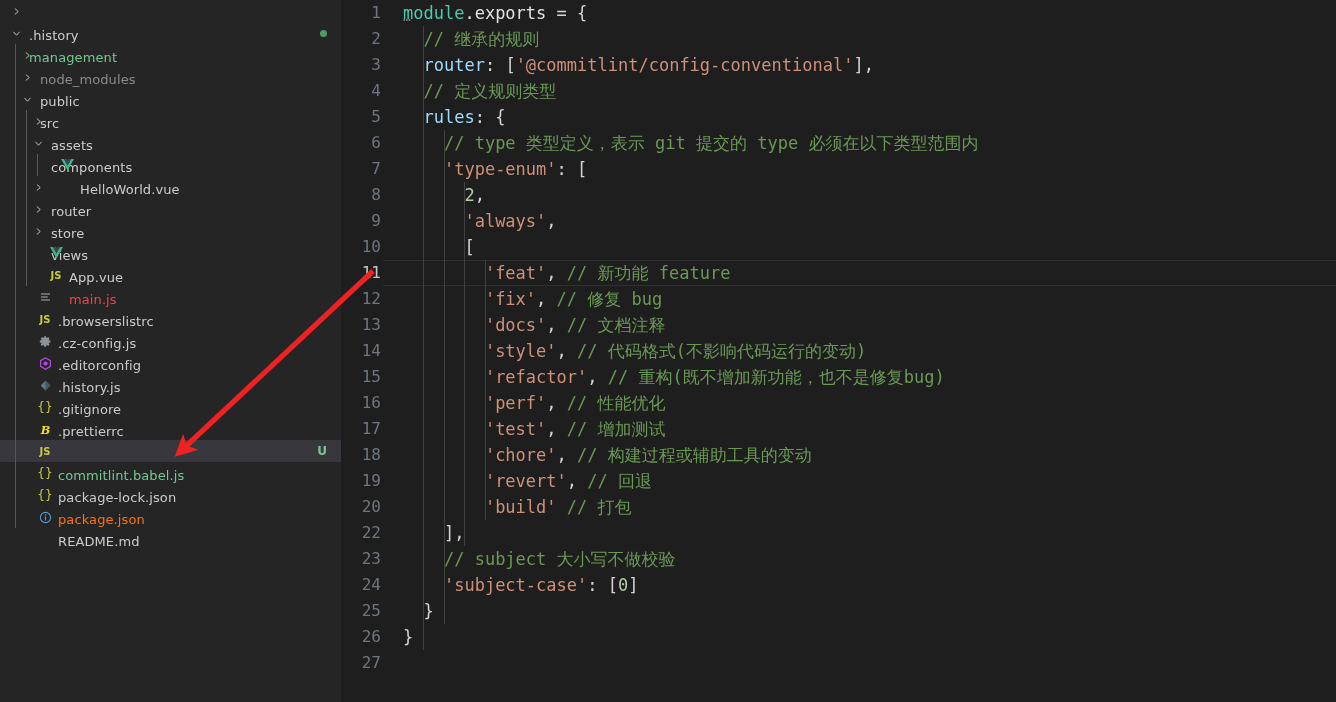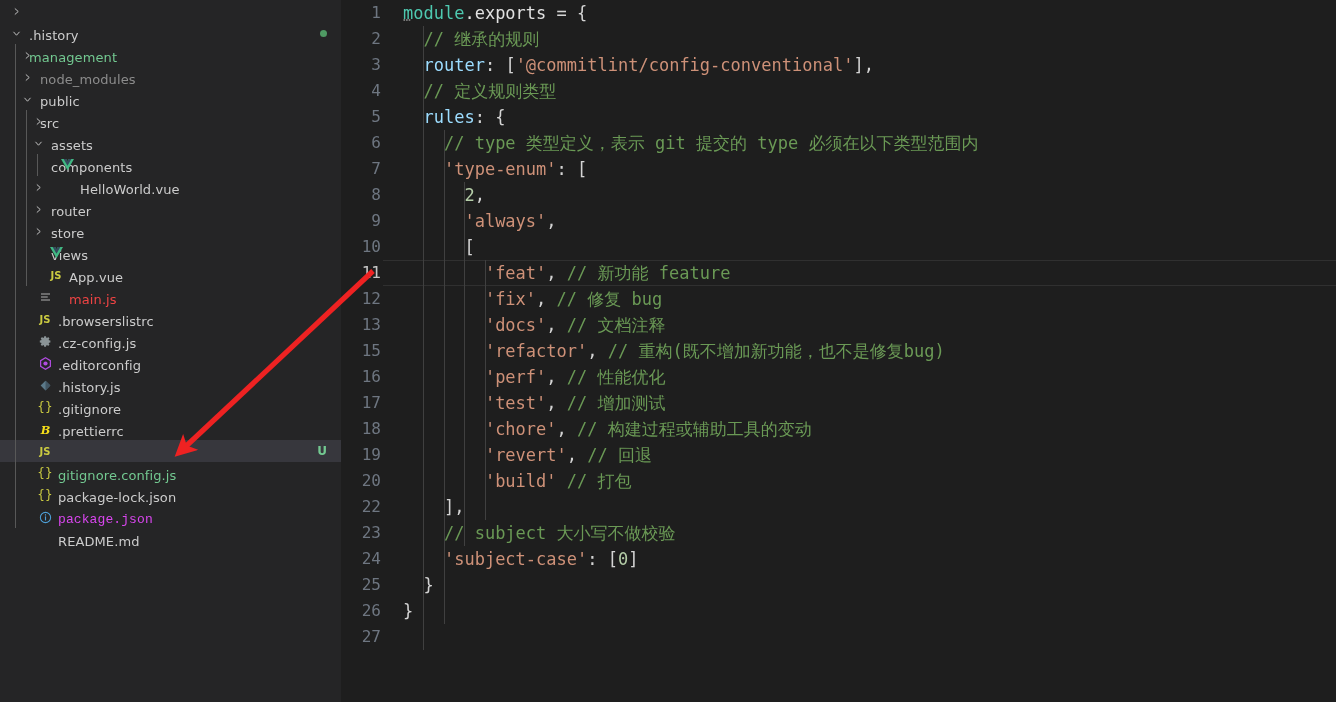"14" div.crow { html: none -> <div><span>14</span><span><span> </span><span>'style'</span><span>, </span><span>// 代码格式(不影响代码运行的变动)</span></span></div> }
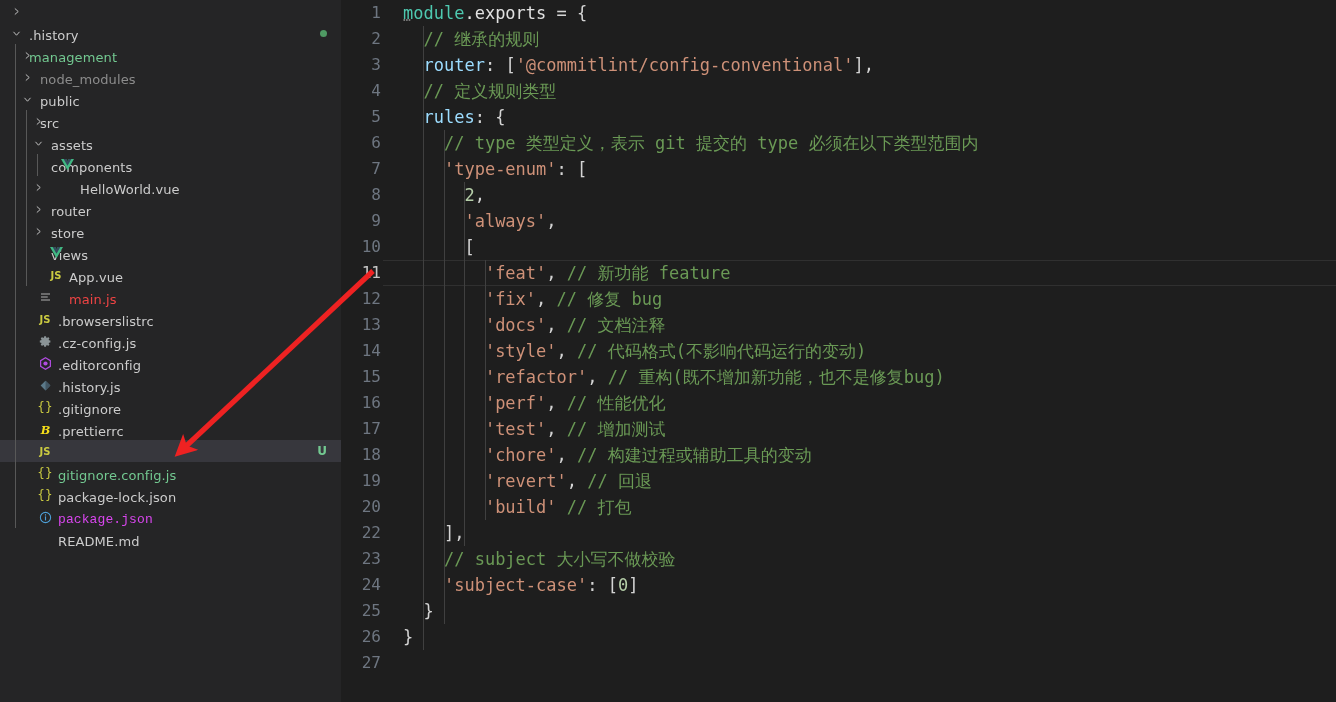"gitignore.config.js" span.label { text: gitignore.config.js -> commitlint.babel.js }
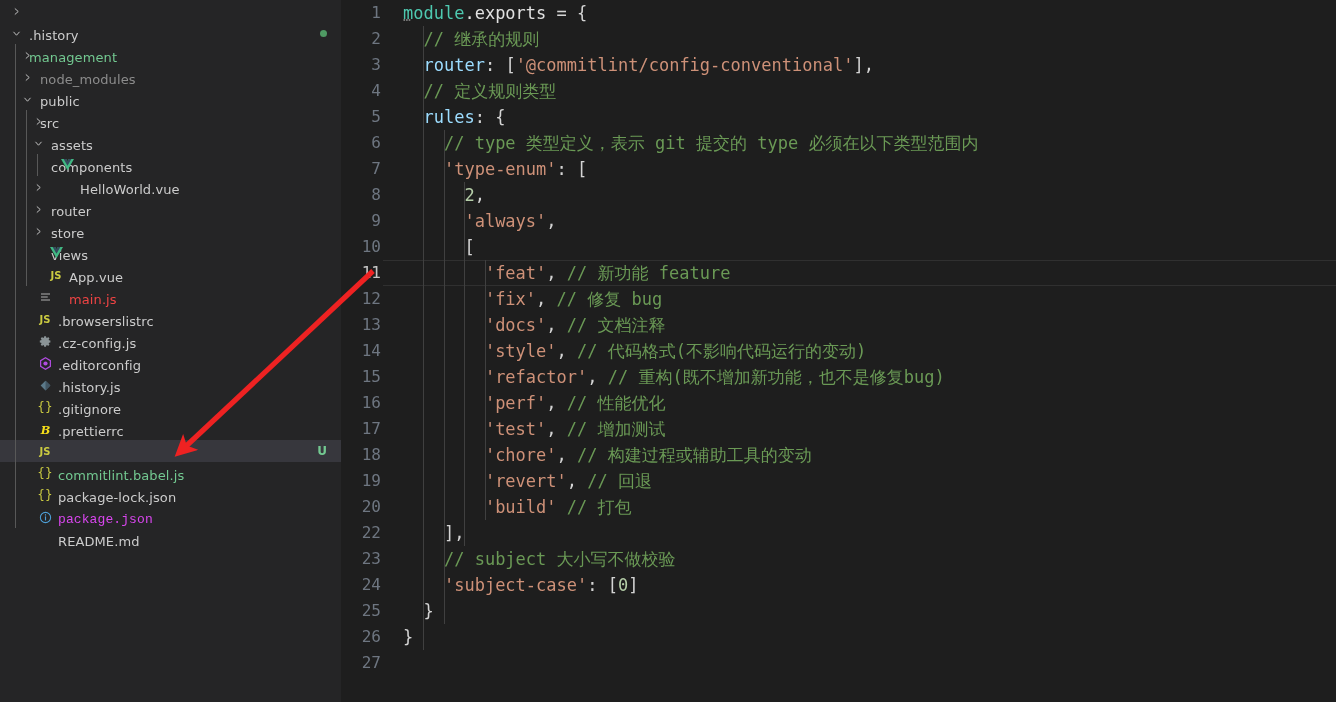"package.json" span.label { color: #d946ef -> #f97316; font-family: Liberation Mono, monospace -> none }
